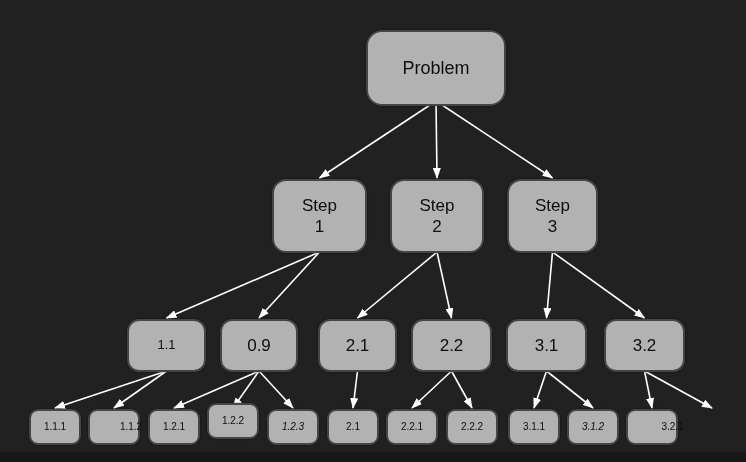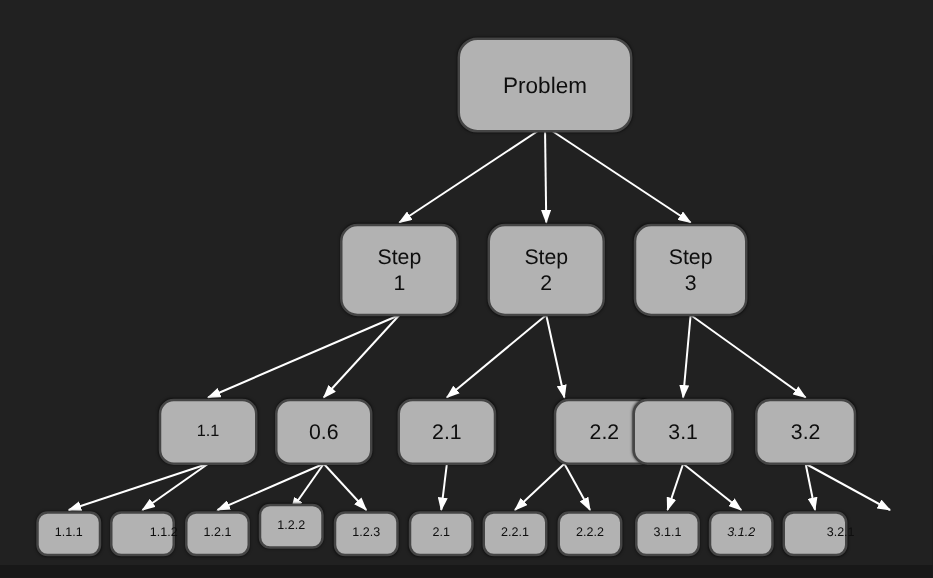"0.6" span.node-label { text: 0.6 -> 0.9 }
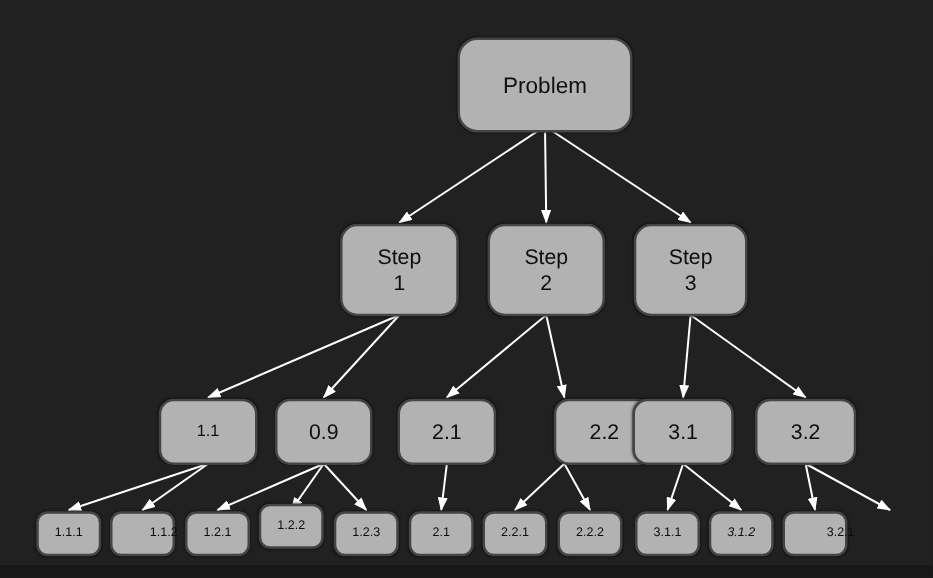"2.2" div.node { margin-left: 32px -> none }
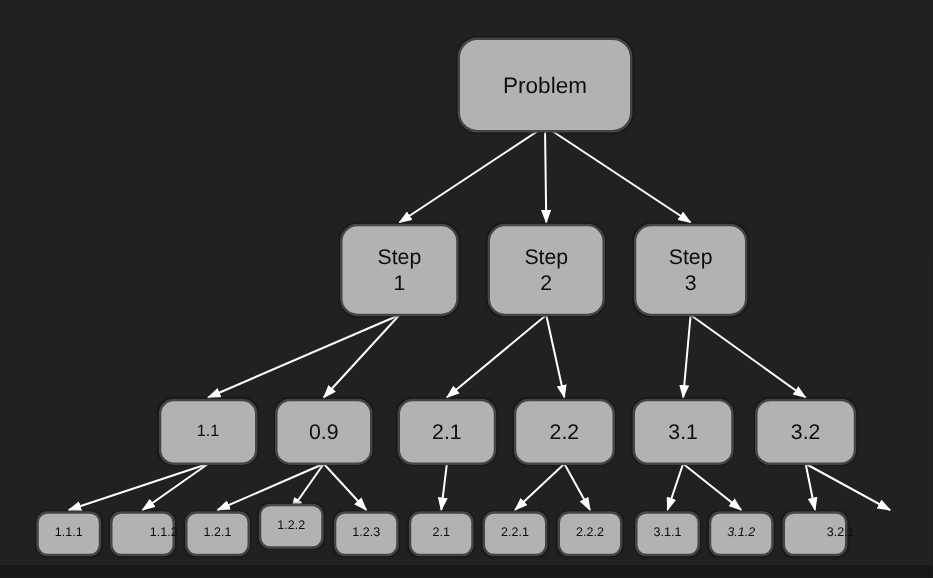"1.2.3" div.node { font-style: none -> italic }
